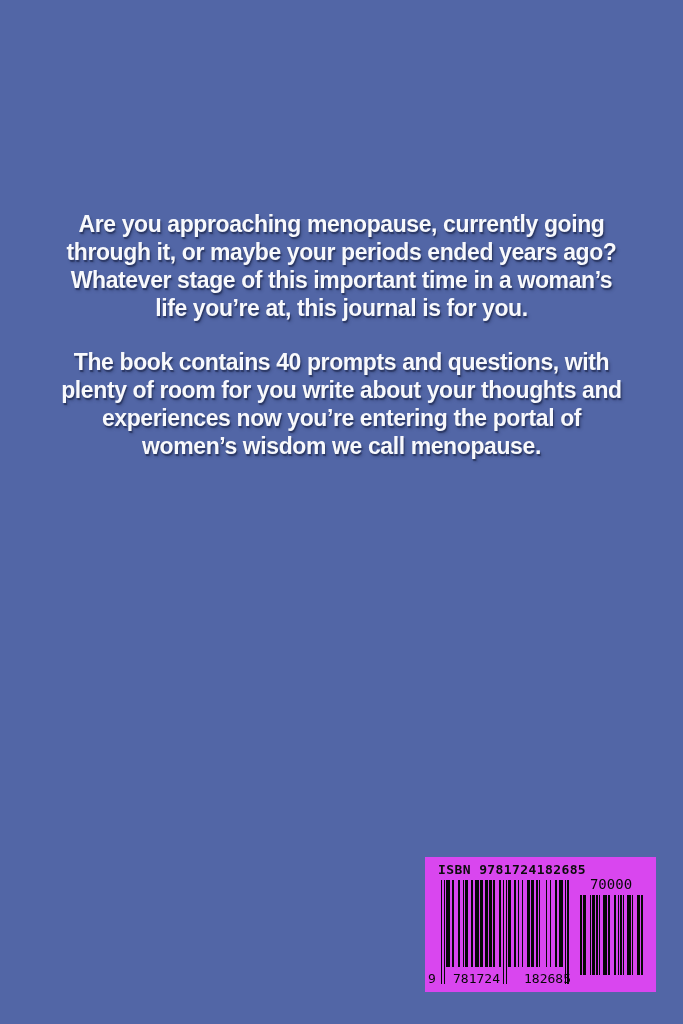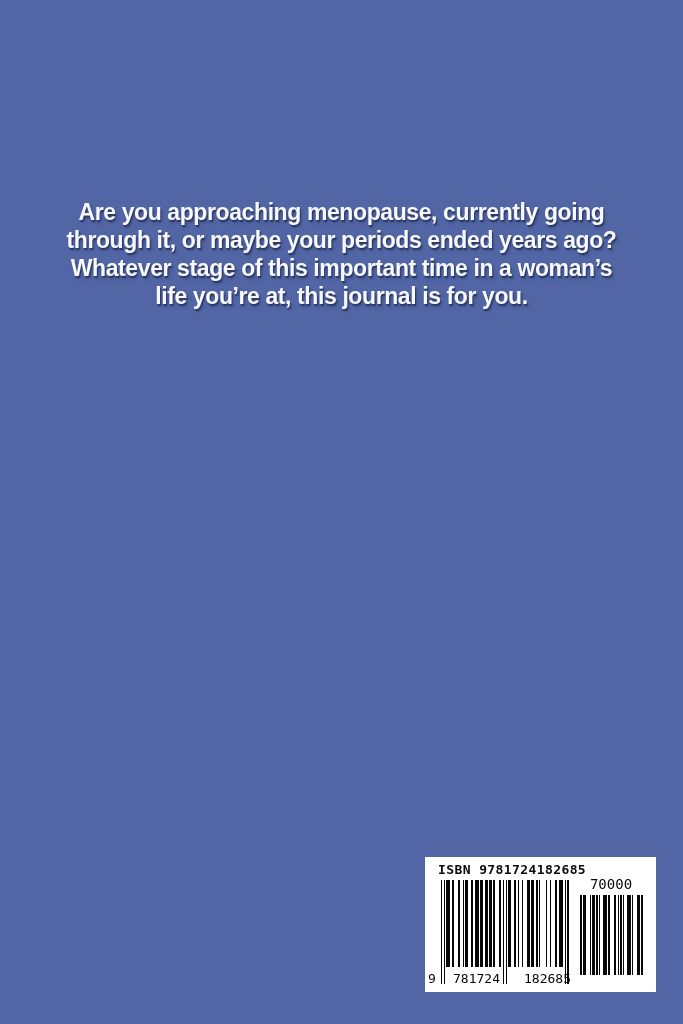"Are you approaching menopause, currently" .blurb p { margin: 0 0 26px 0 -> 12px 0 26px 0 }
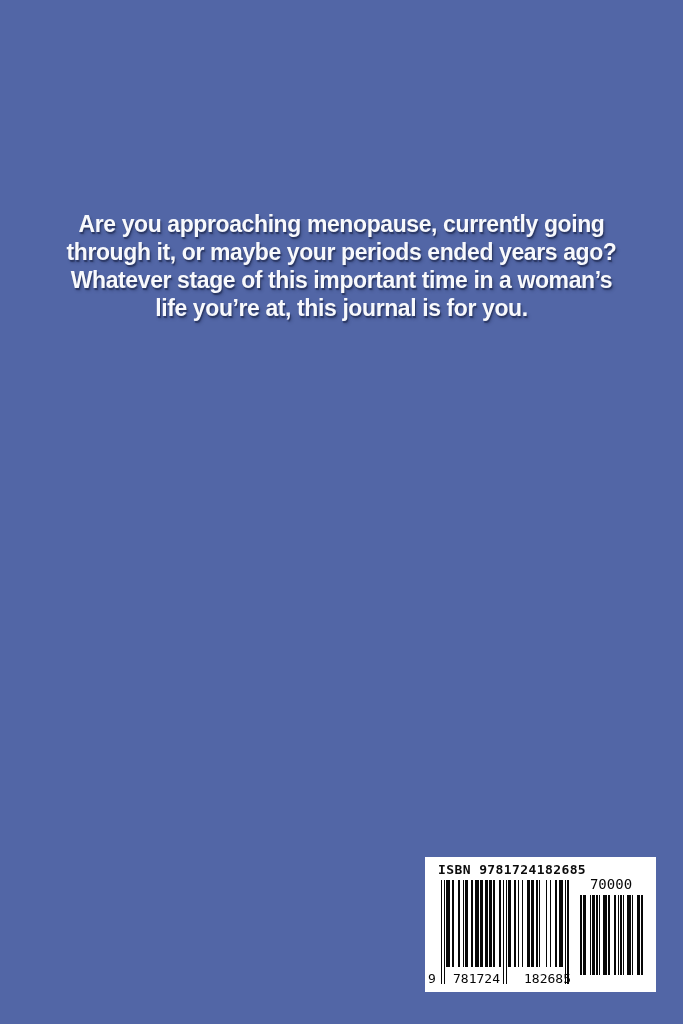"The book contains 40 prompts" p { html: none -> <p>The book contains 40 prompts and questions, with plenty of room for you write about your thoughts and experiences now you’re entering the portal of women’s wisdom we call menopause.</p> }
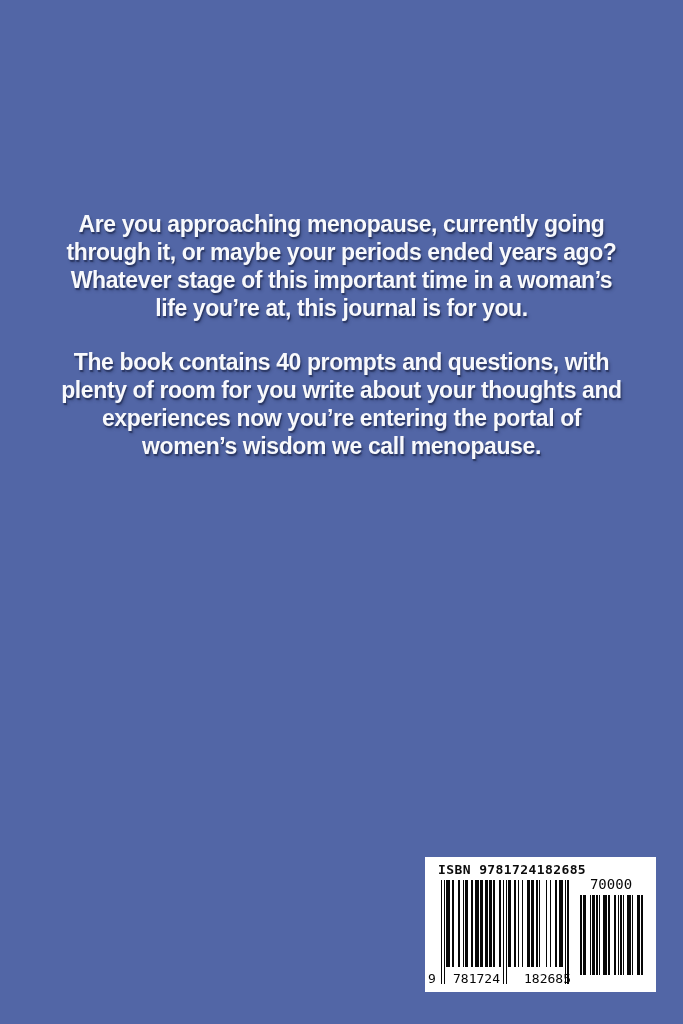"ISBN 9781724182685" .barcode-box { background: #ffffff -> #d946ef }
